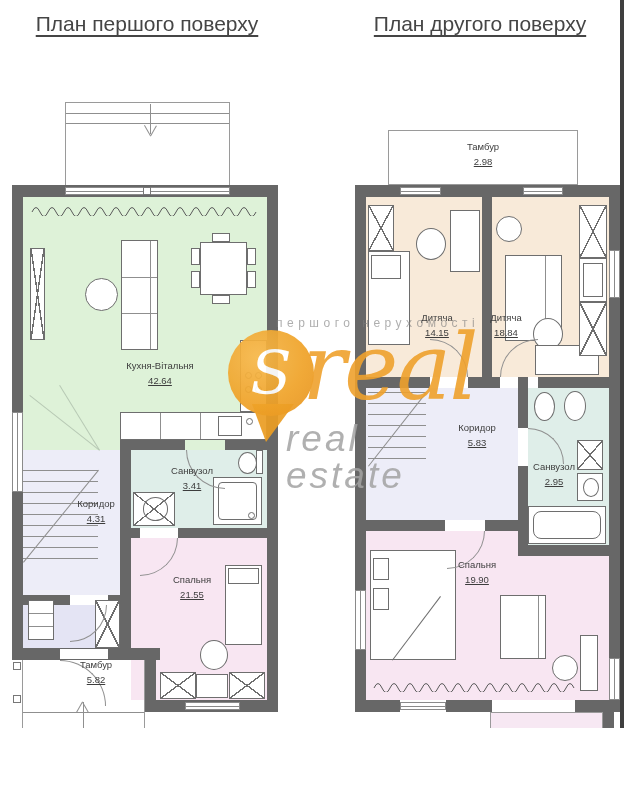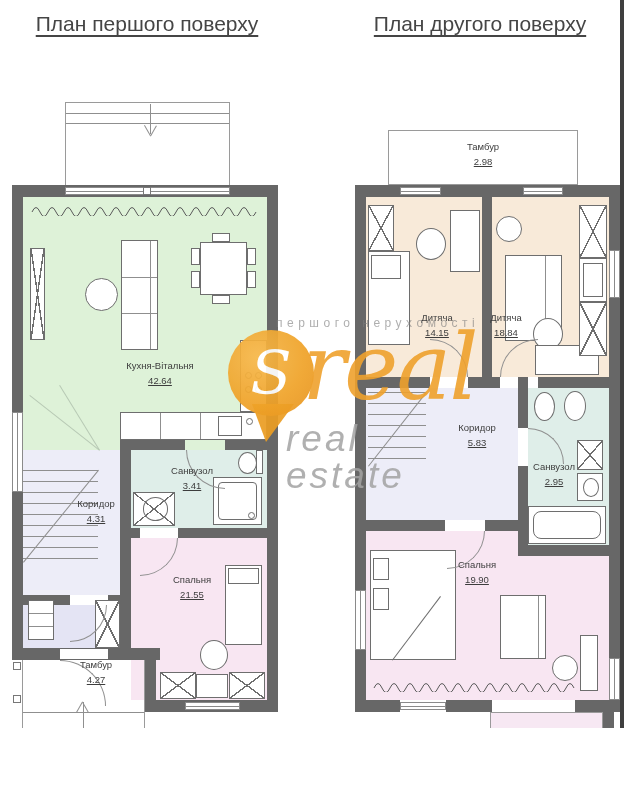"4.27" div.area { text: 4.27 -> 5.82 }
